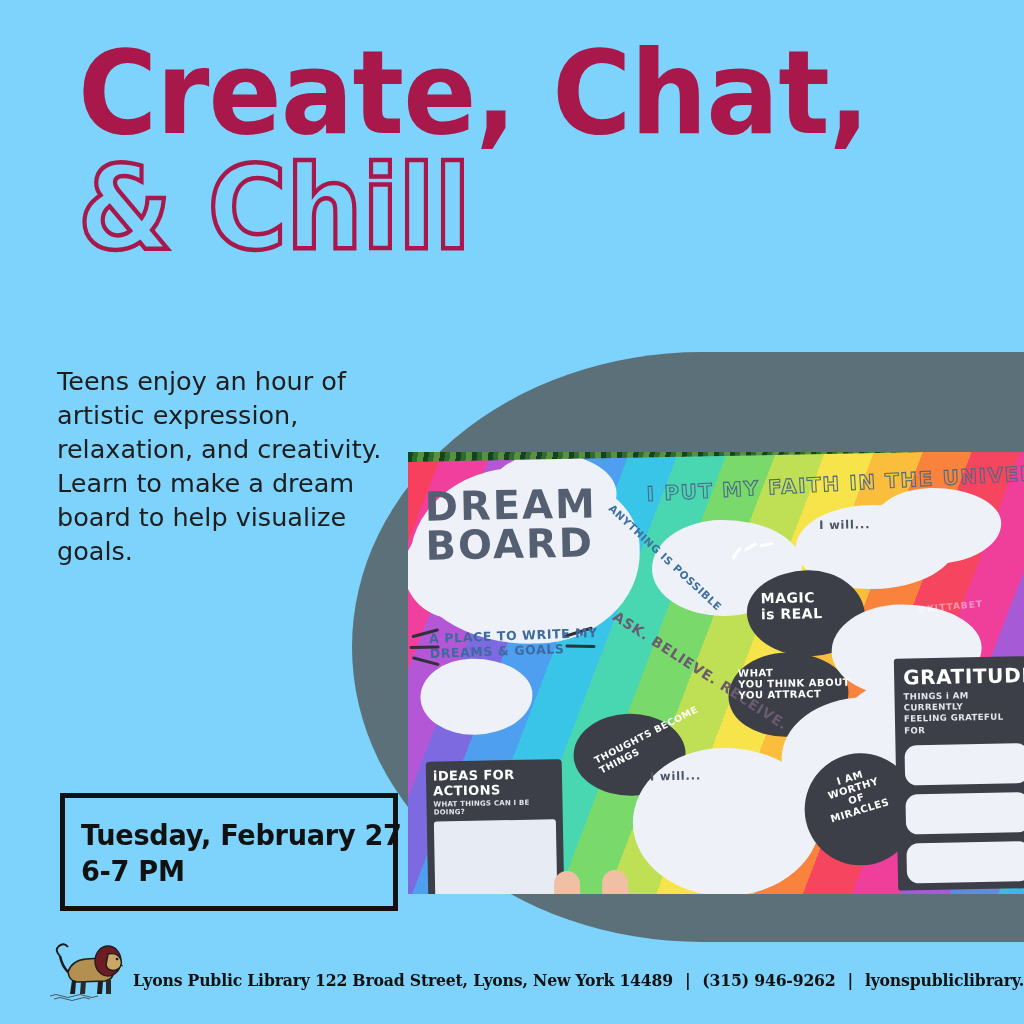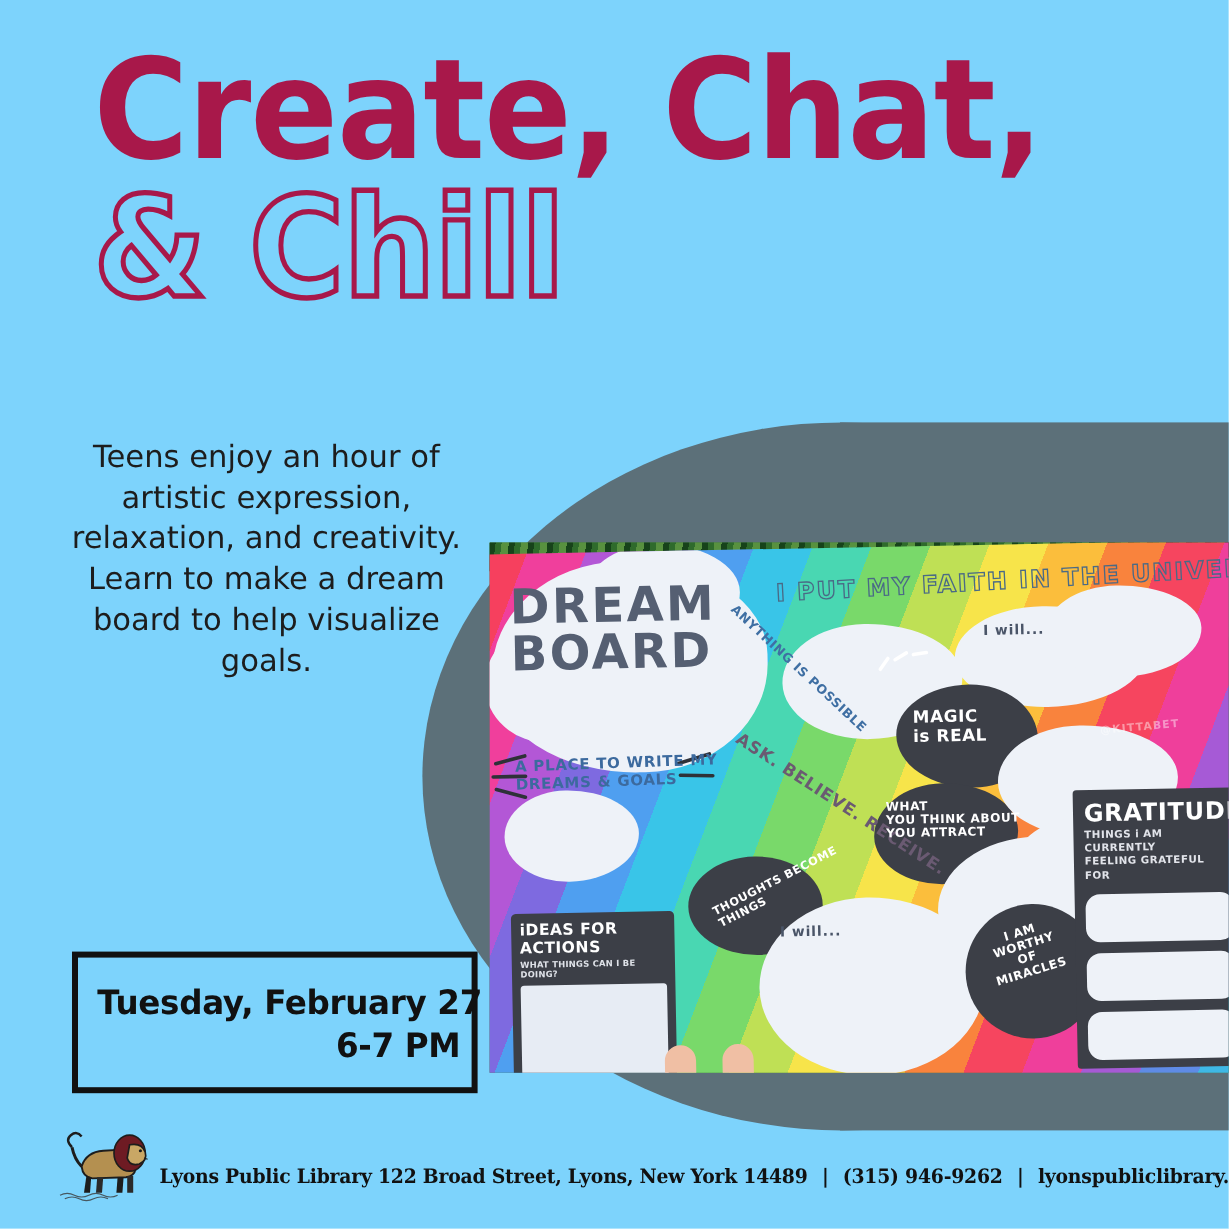"Teens enjoy an hour of" .body-copy p { text-align: center -> none }
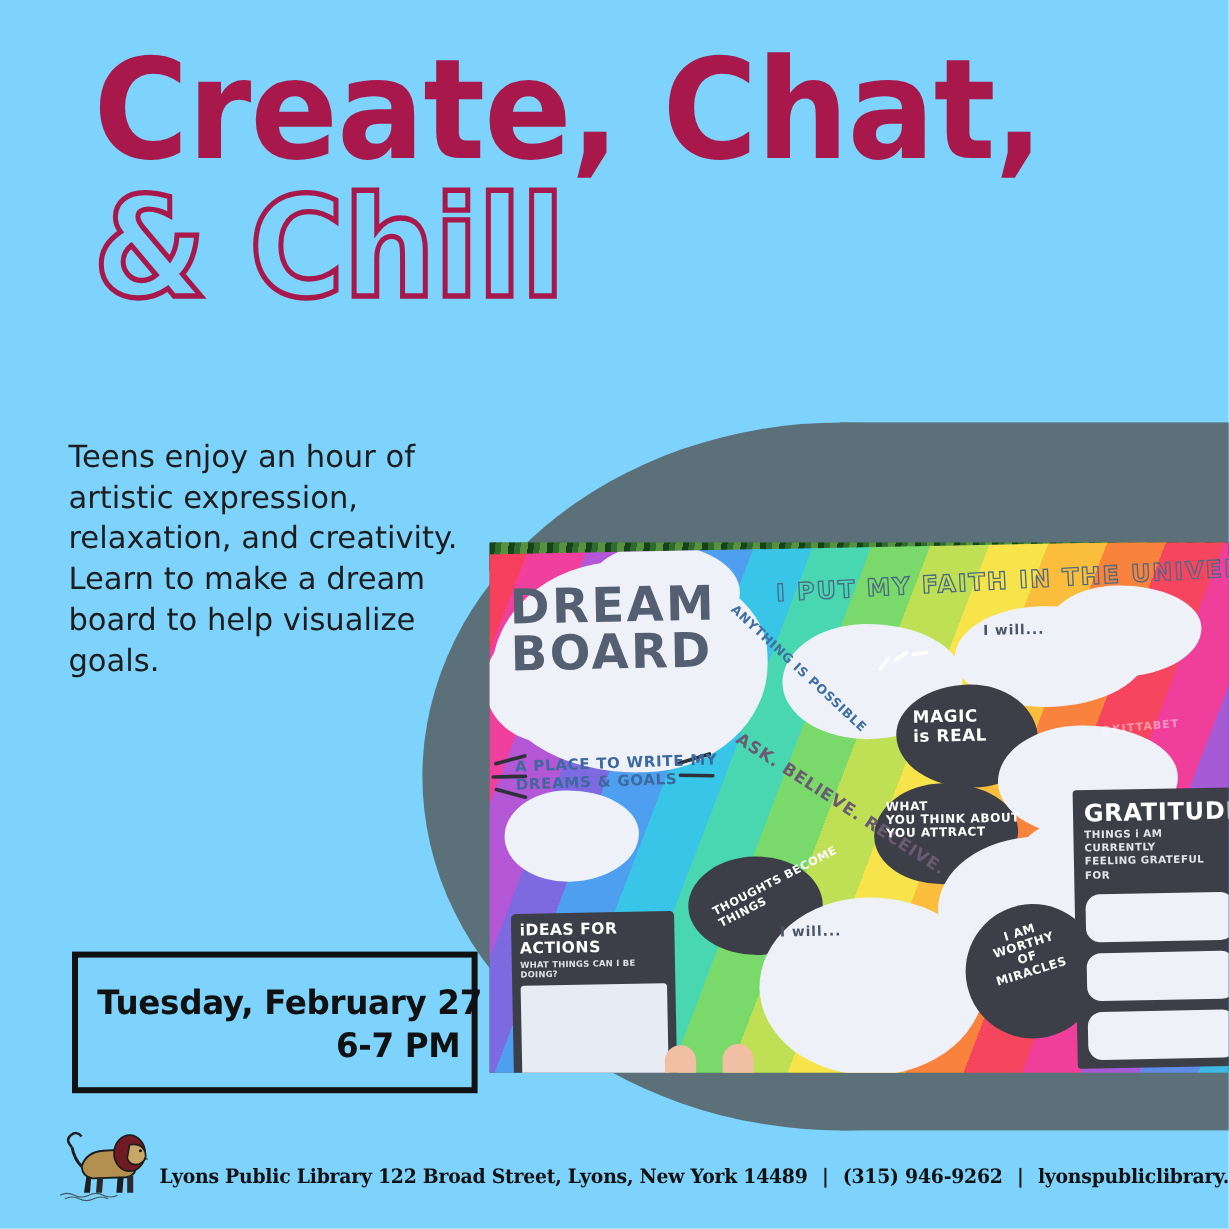"Tuesday, February 27" .date-box { text-align: right -> none }
